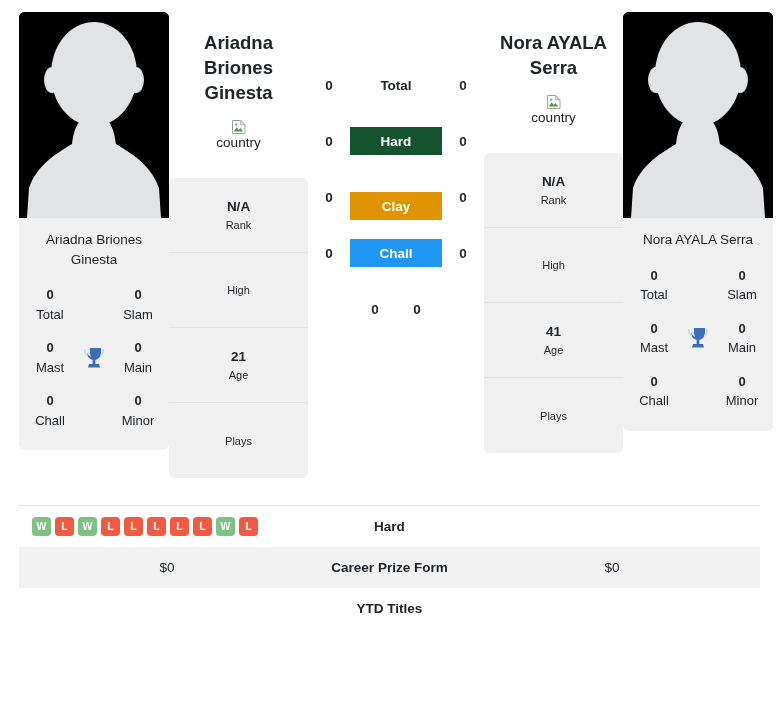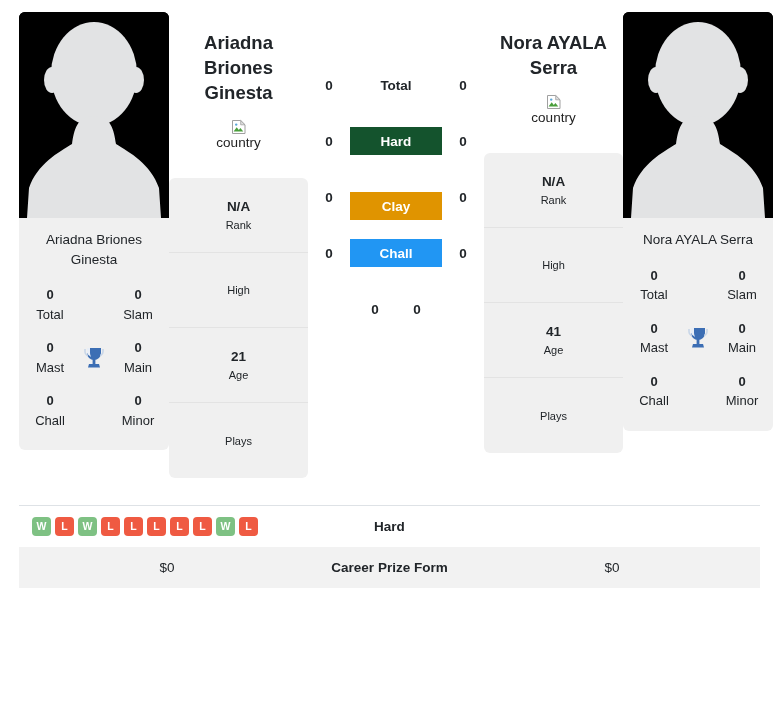"YTD Titles" tr { html: none -> <tr> <td></td> <td>YTD Titles</td> <td></td> </tr> }
